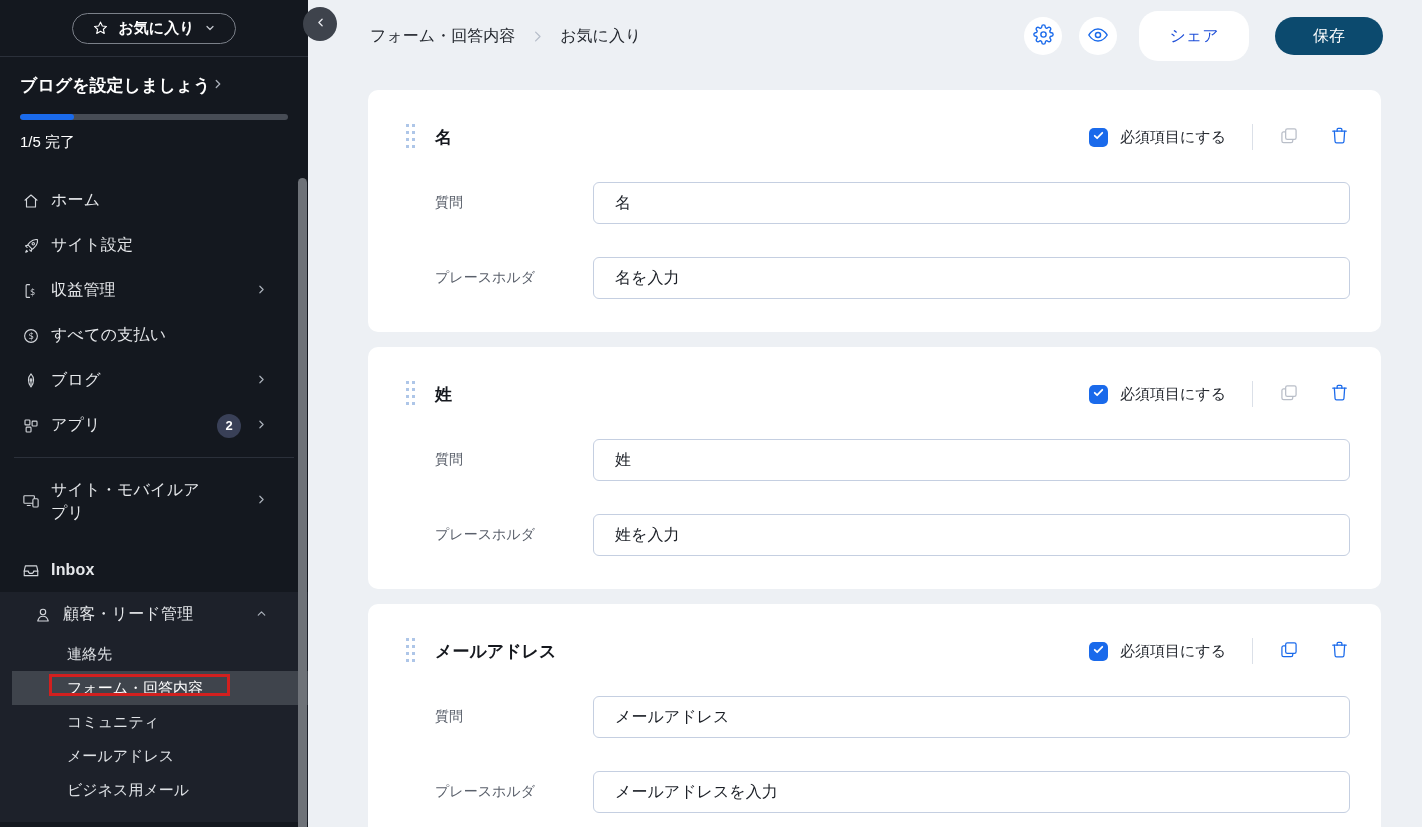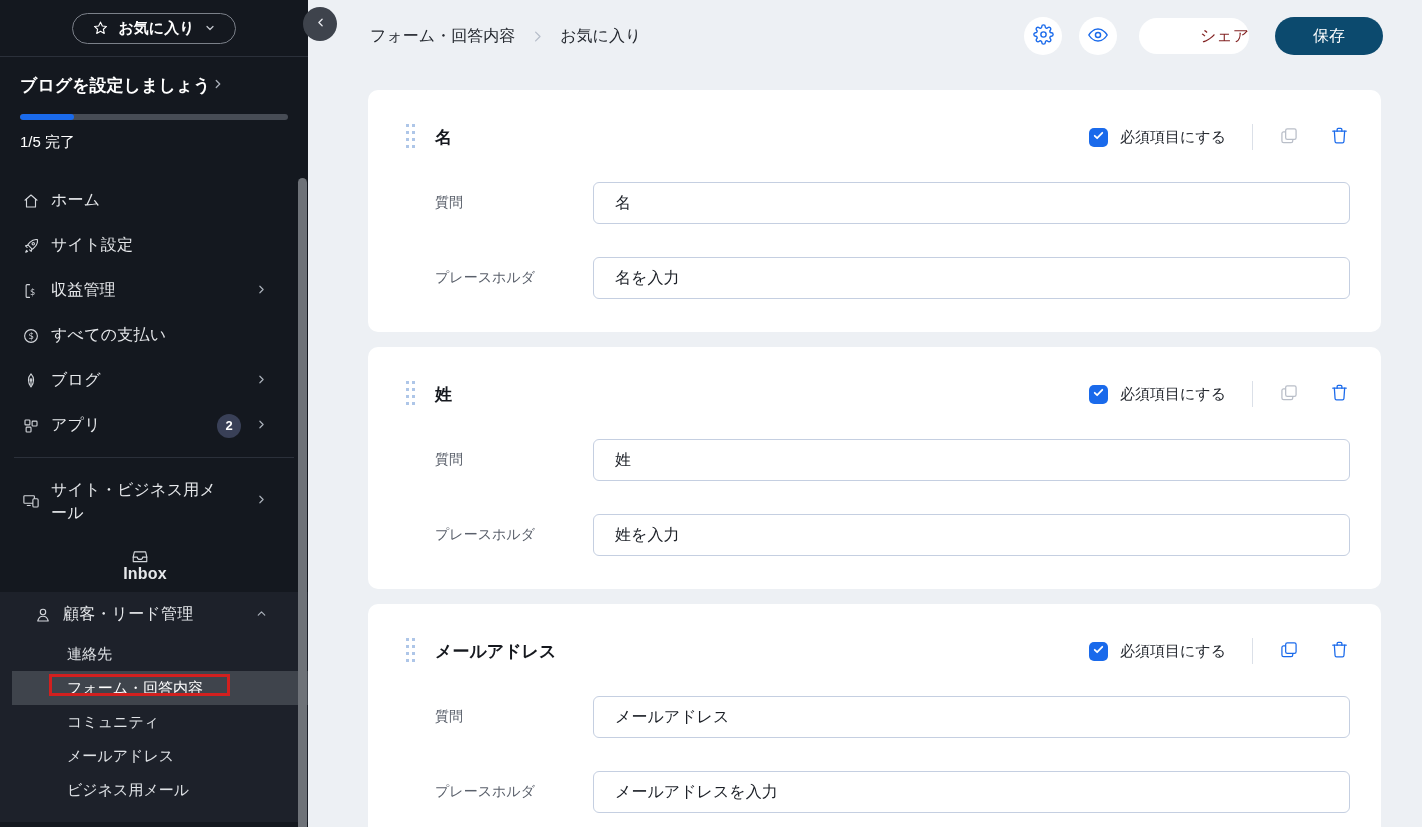"シェア" .share-btn { color: #7f1d1d -> #1d4ed8; height: 36px -> 50px; text-align: right -> none }
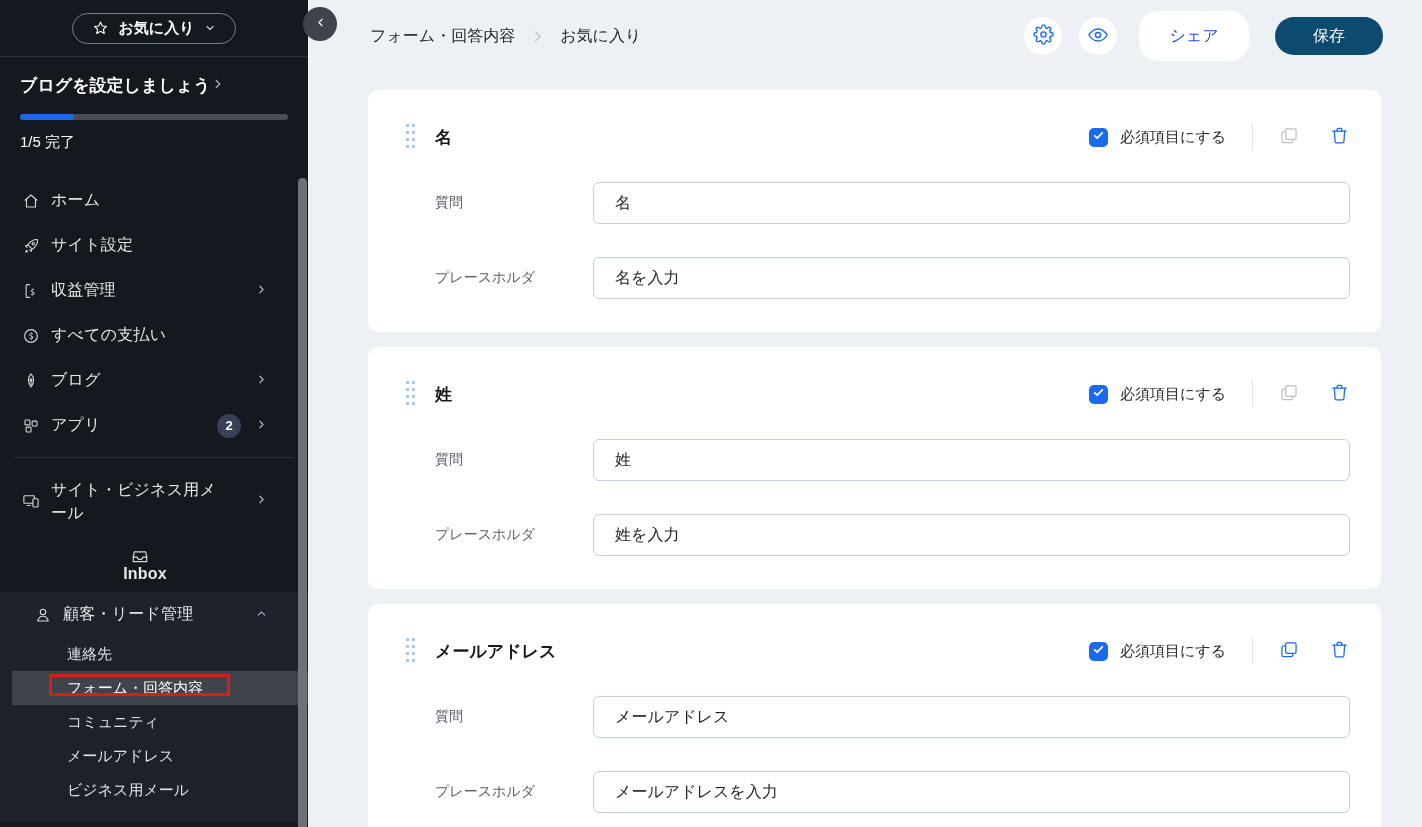"サイト・ビジネス用メール" span.lbl { text: ビジネス用メール -> モバイルアプリ }
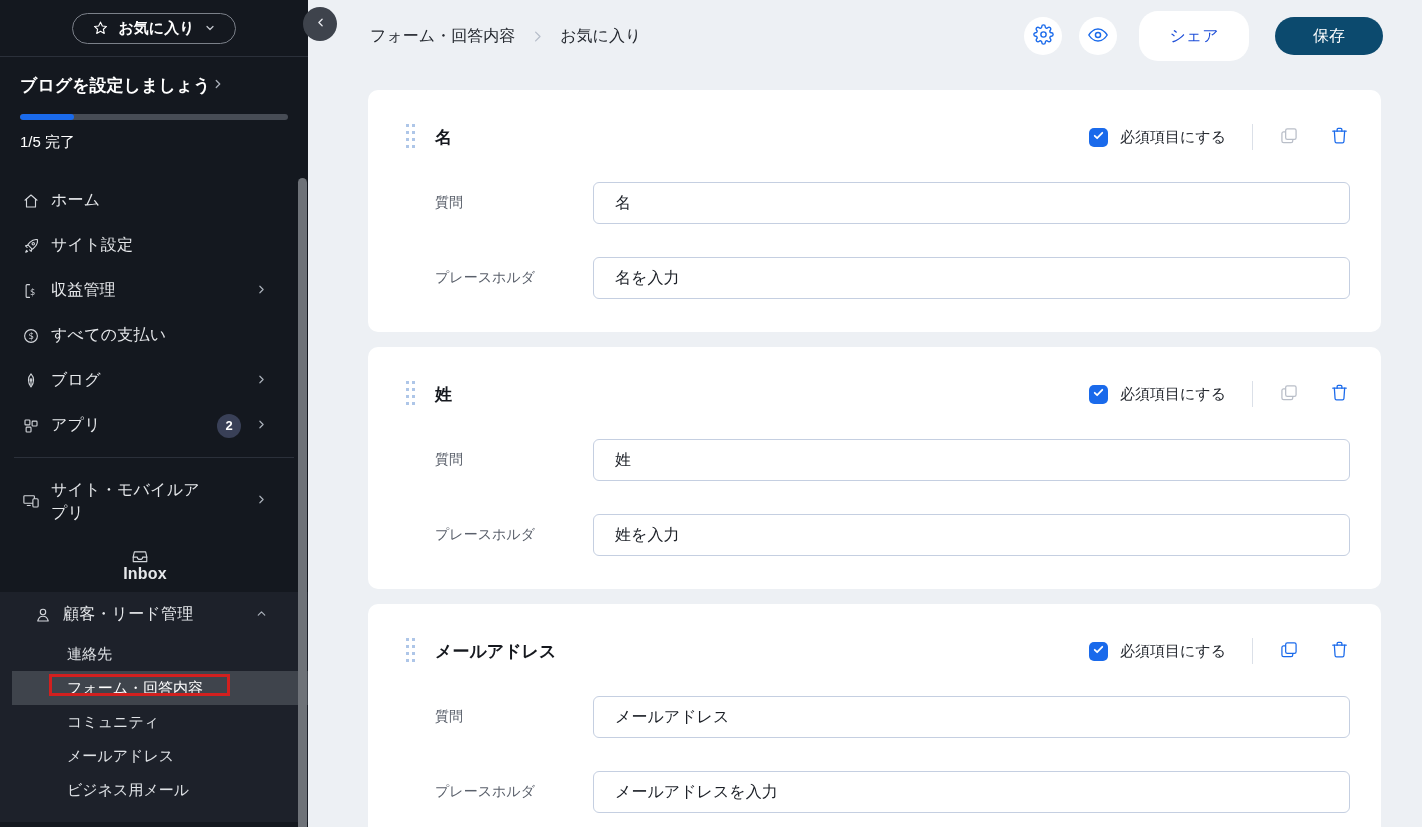"Inbox" .sb-item.gap-top { flex-direction: column -> none }
